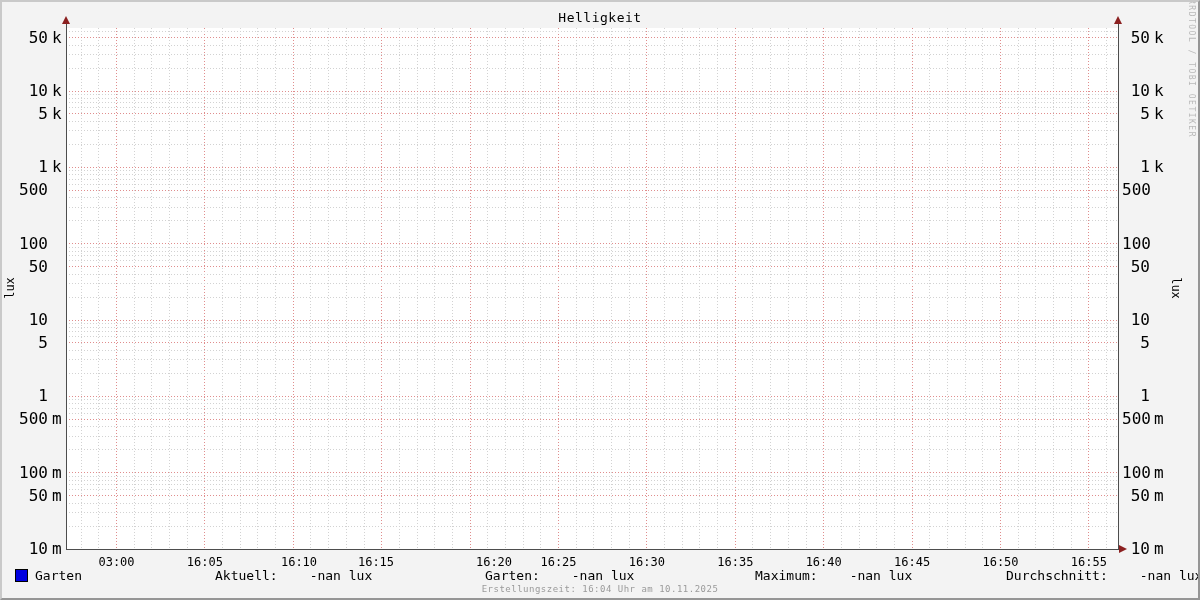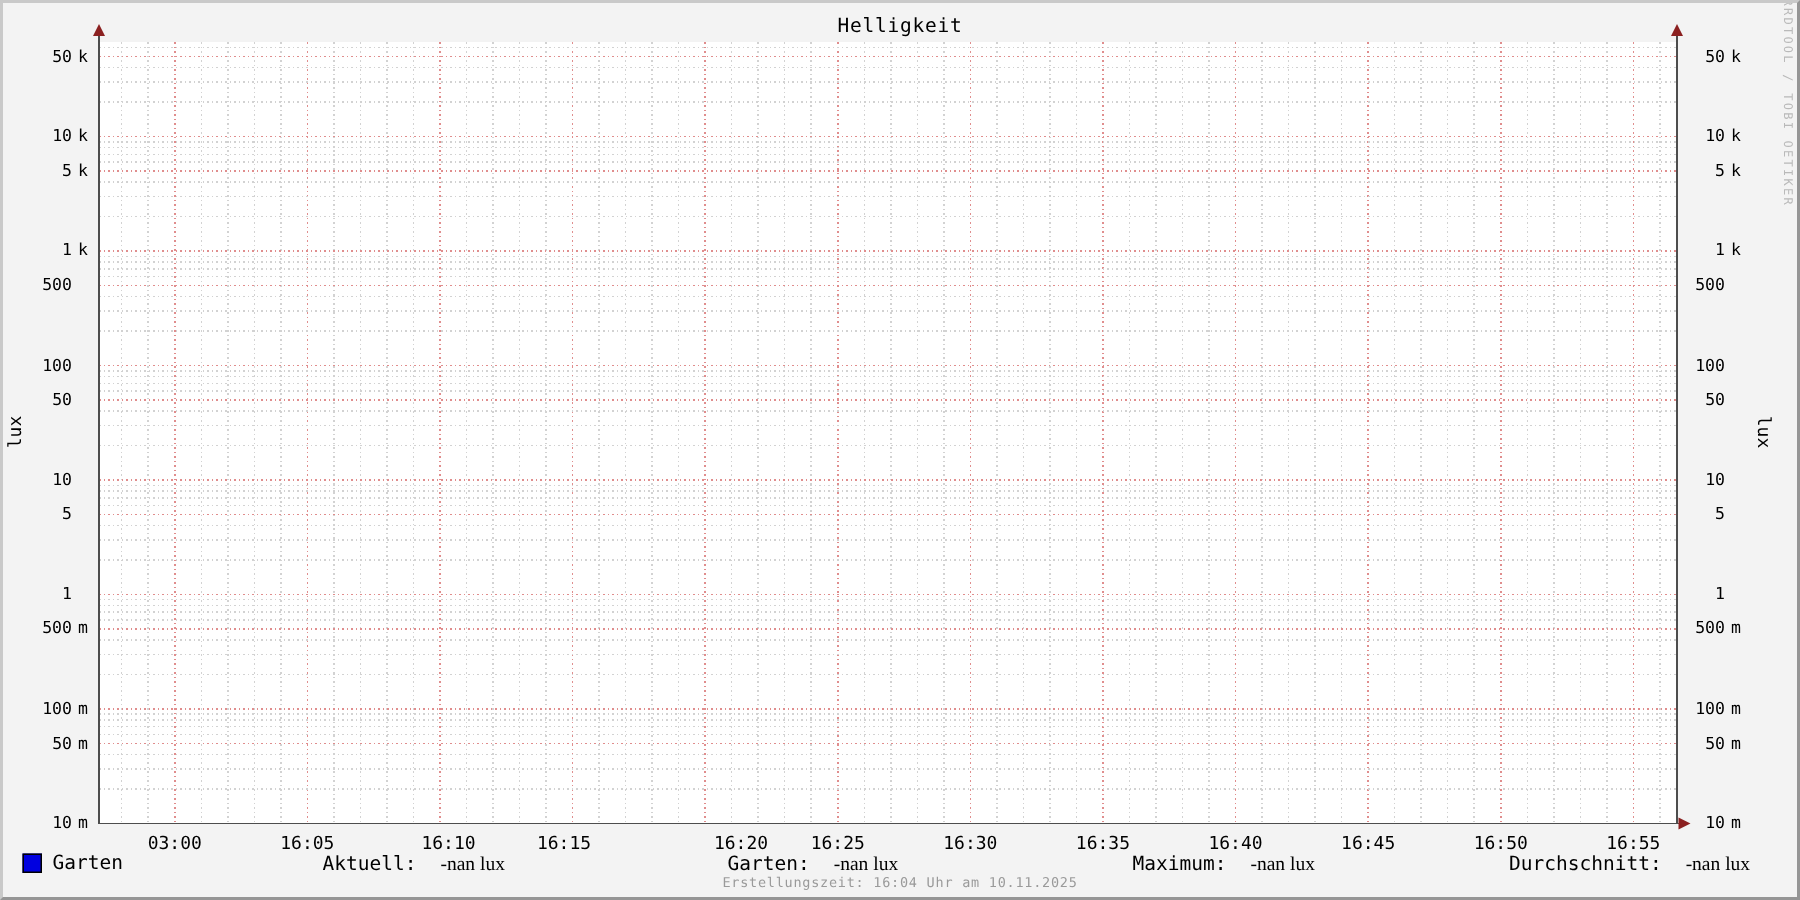"50 k" .ytick { font-size: 11px -> 16px }
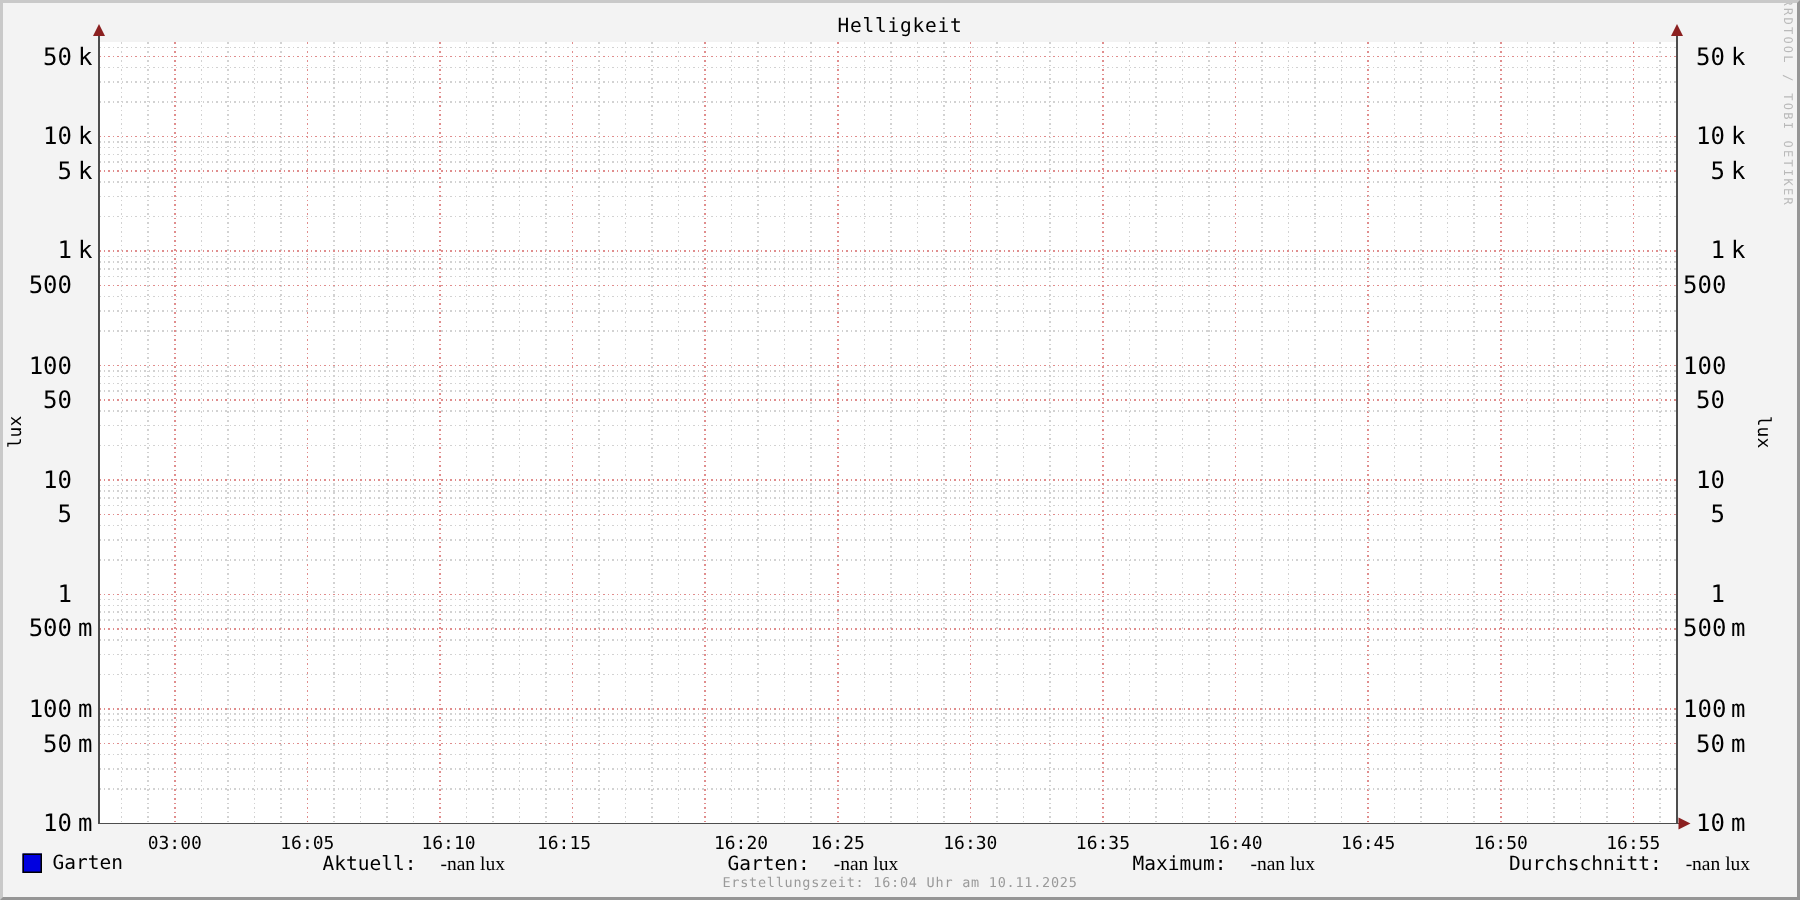"-nan lux" .stat .val { font-family: Liberation Serif, serif -> none; margin-left: 16px -> 32px }
